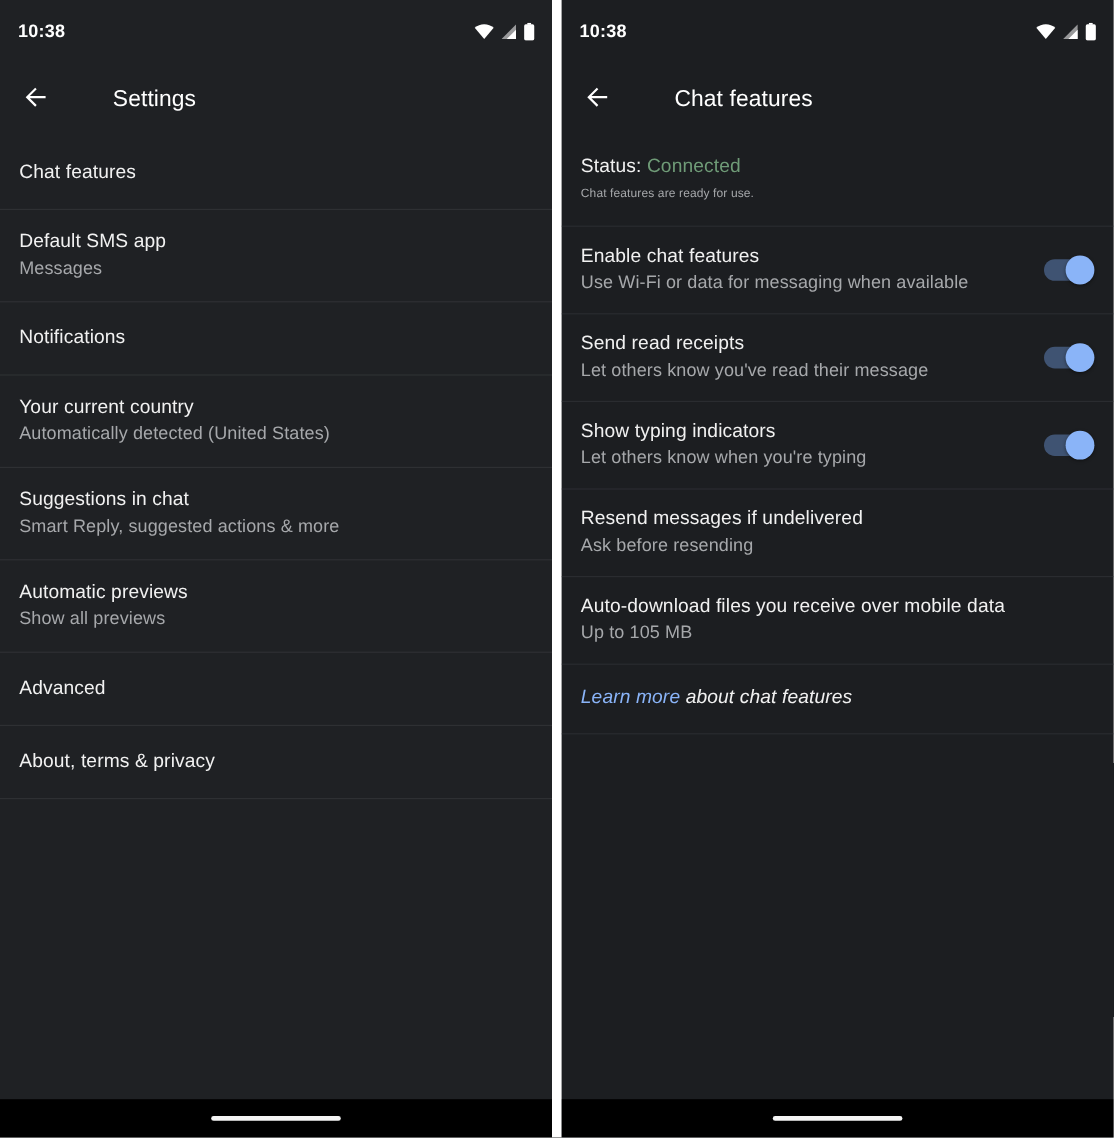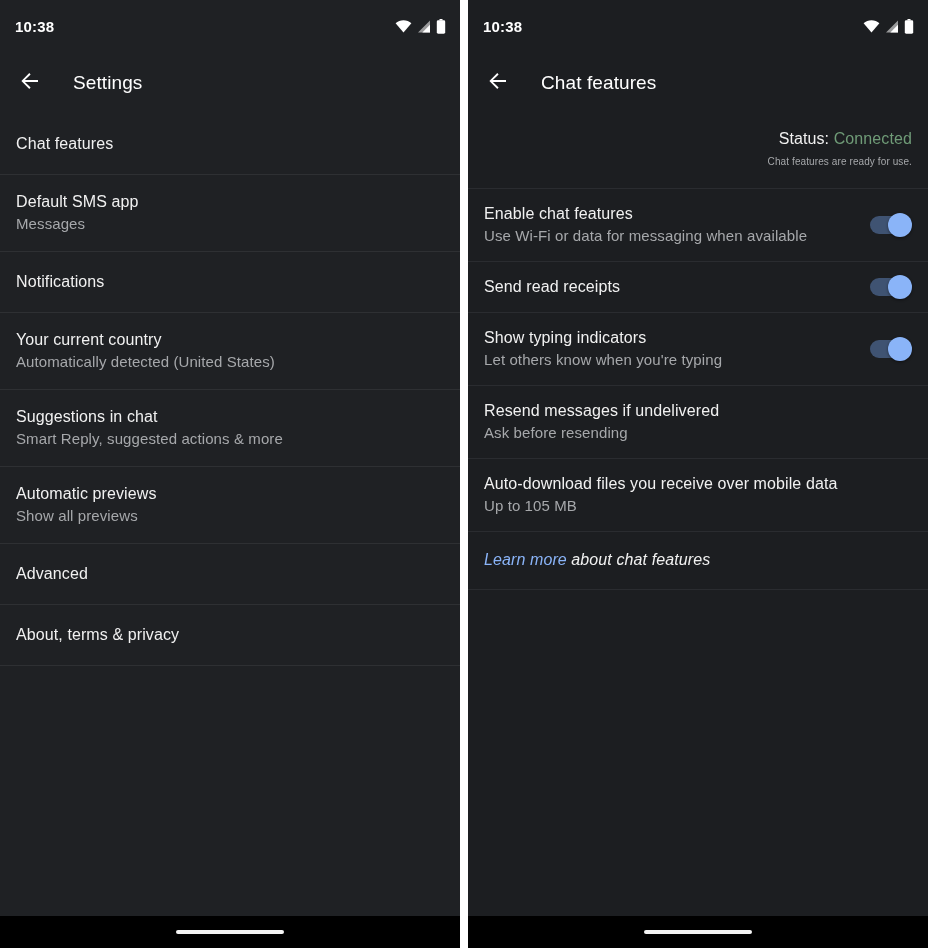"Settings" .toolbar-title { margin-left: 29px -> 50px }
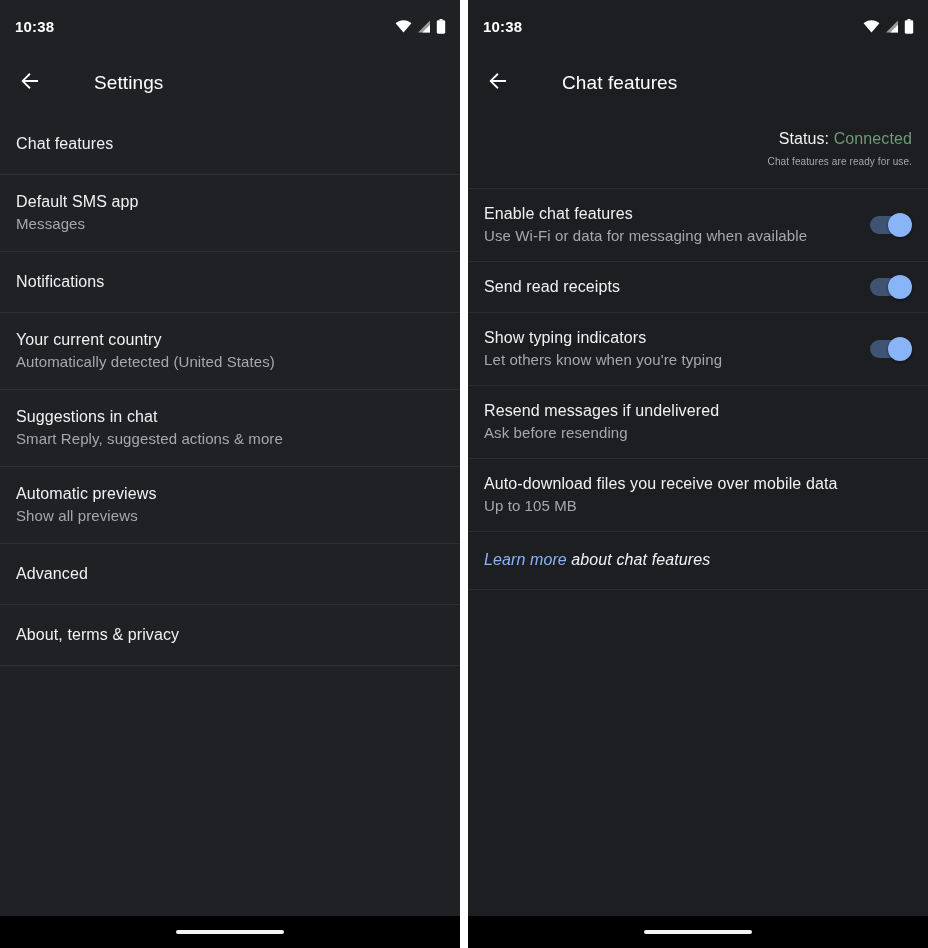"Status: Connected" .status-block { text-align: right -> none }
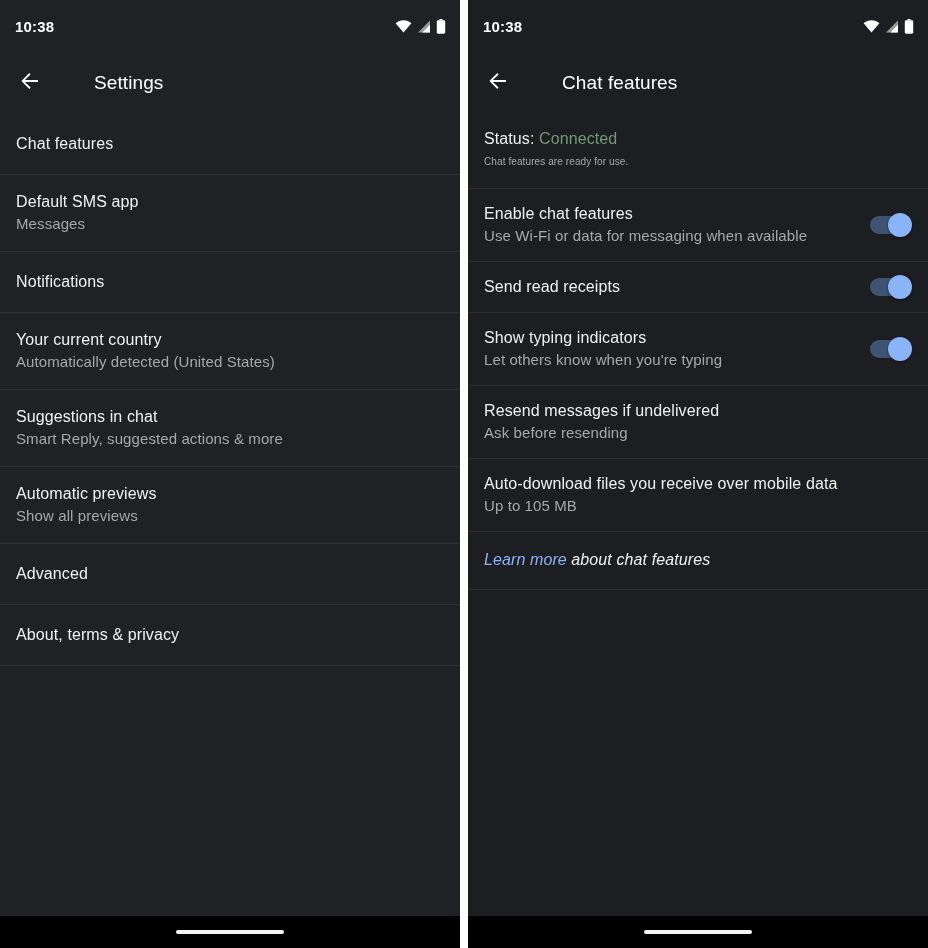"Let others know you've read" div.subtitle { html: none -> <div>Let others know you've read their message</div> }
